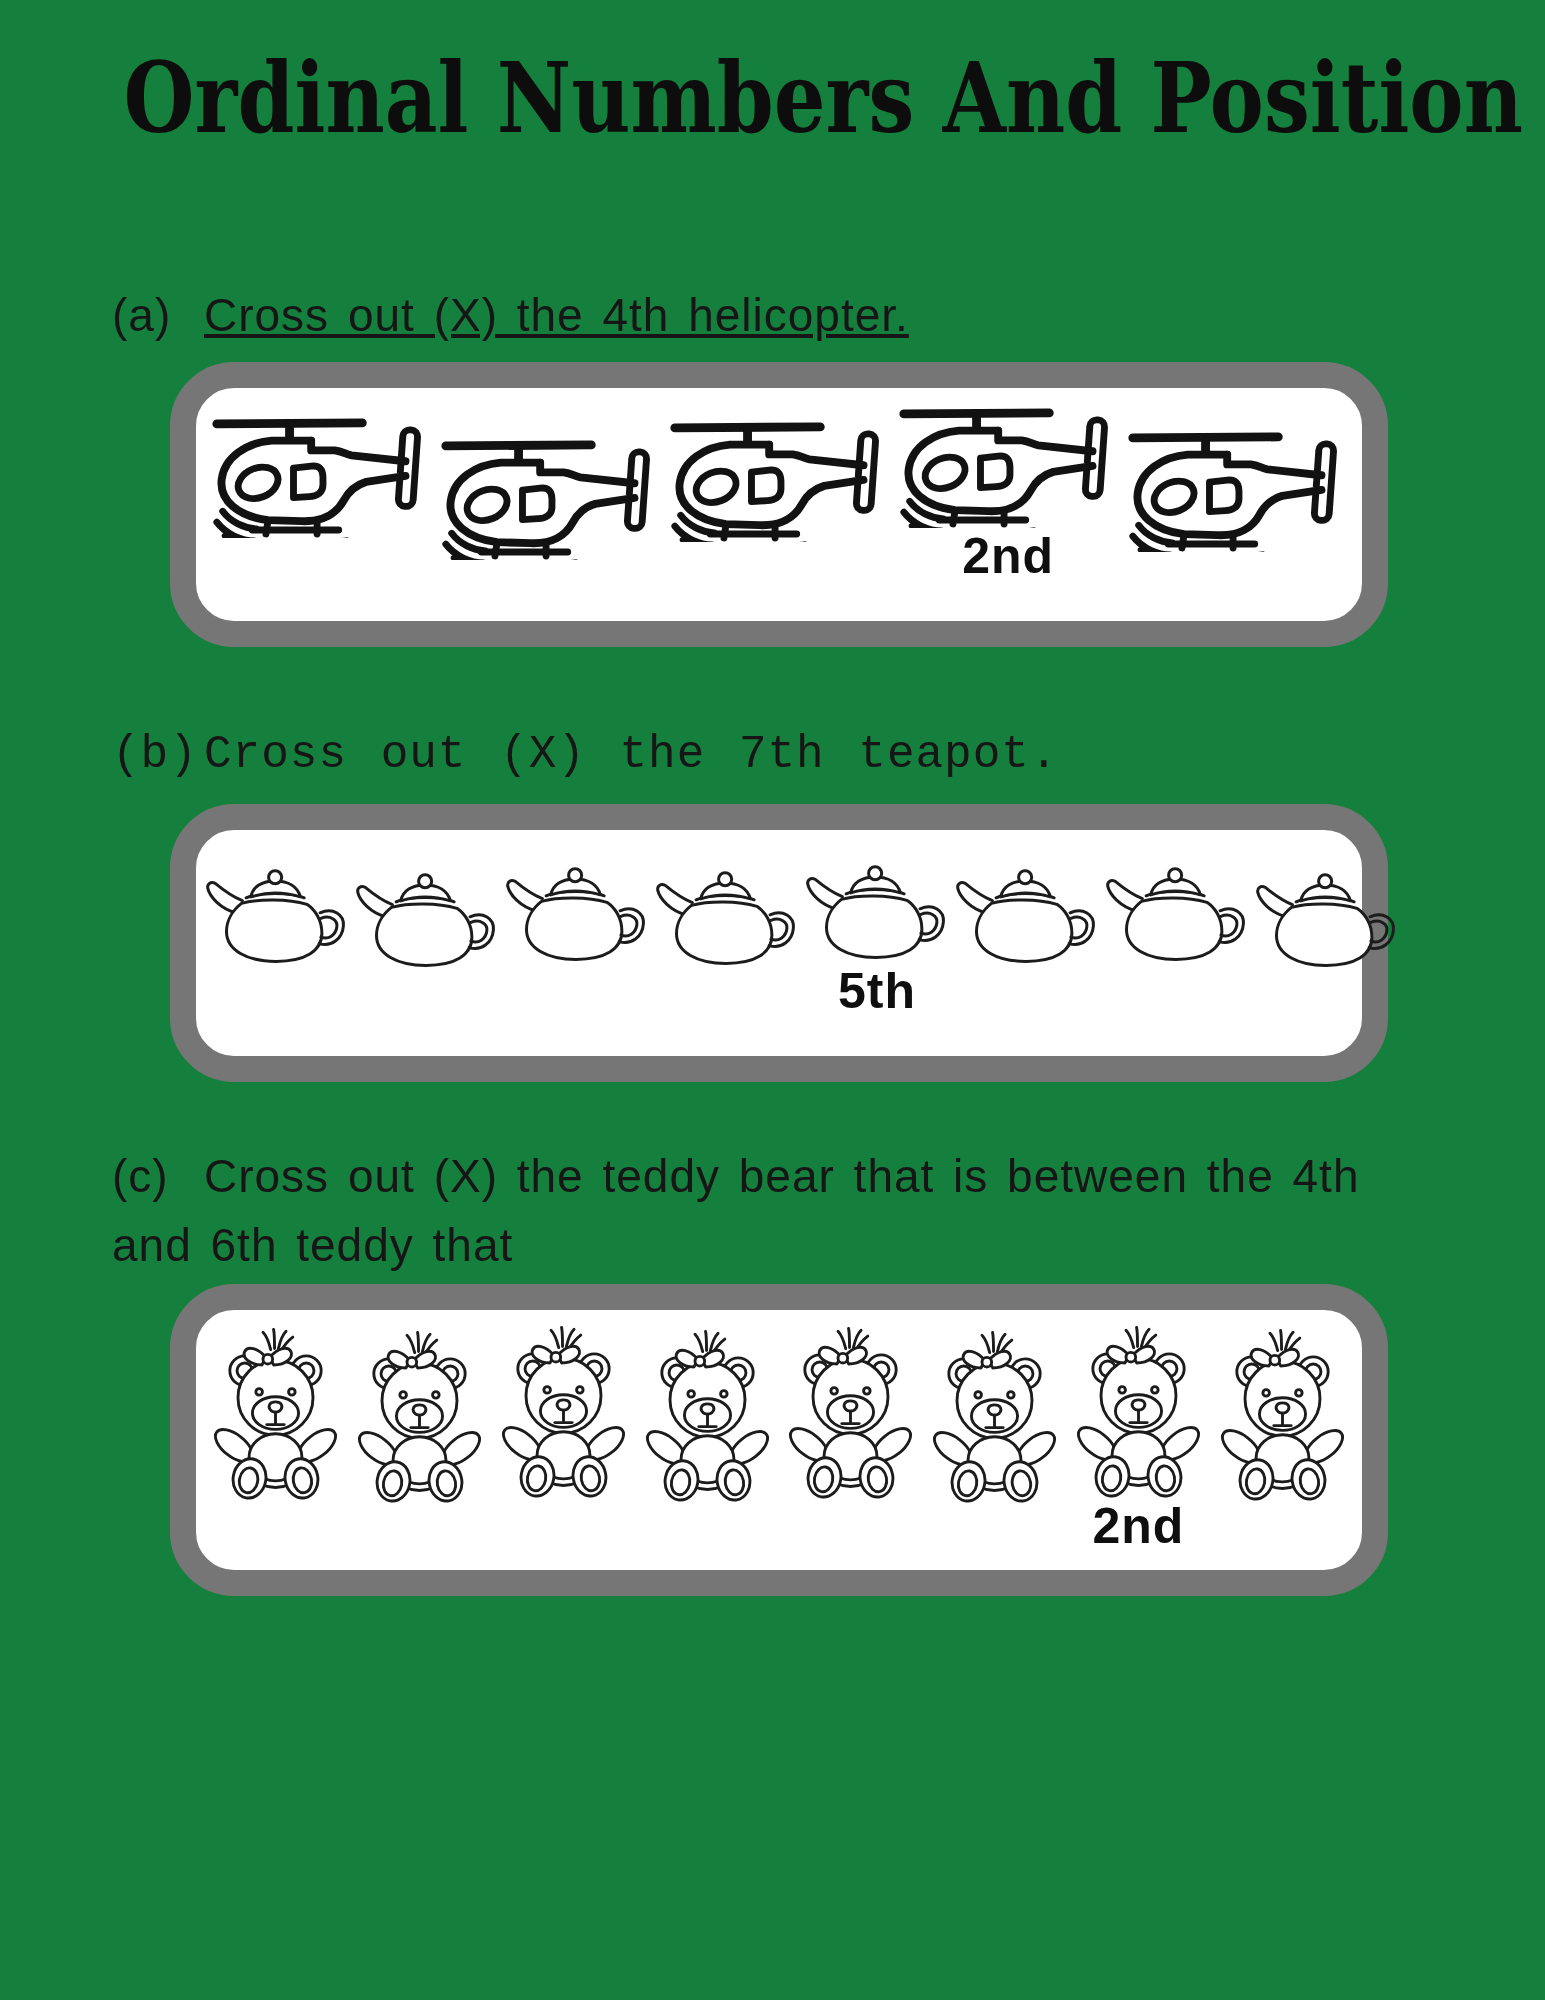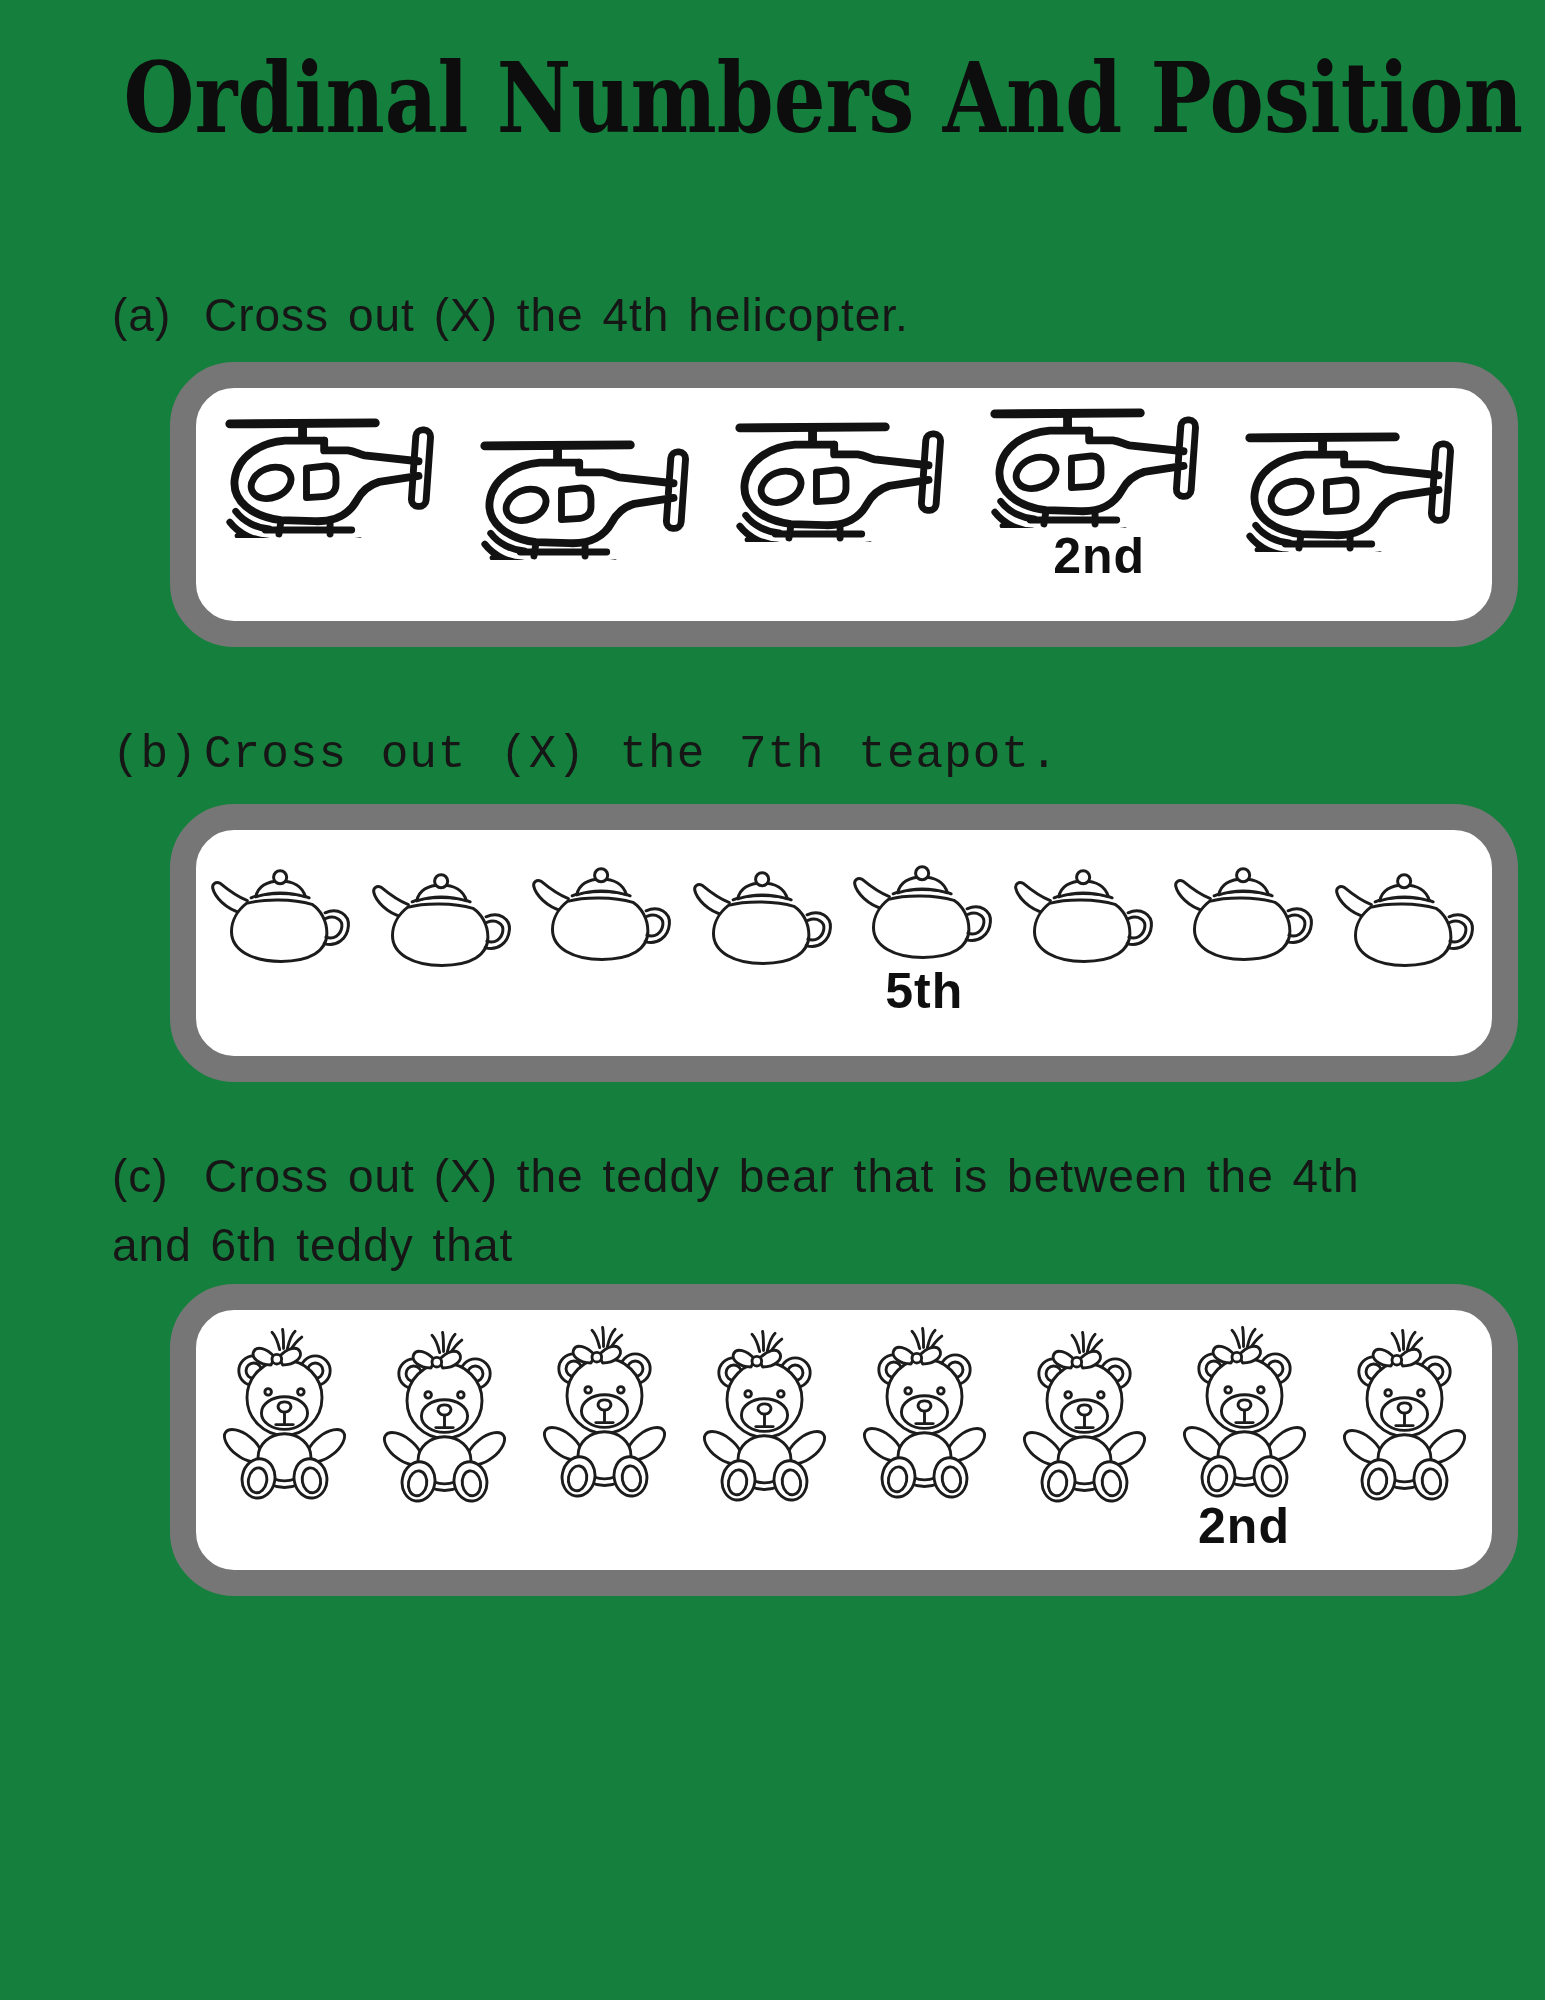"(a) Cross out (X) the" .q-a { text-decoration: none -> underline }
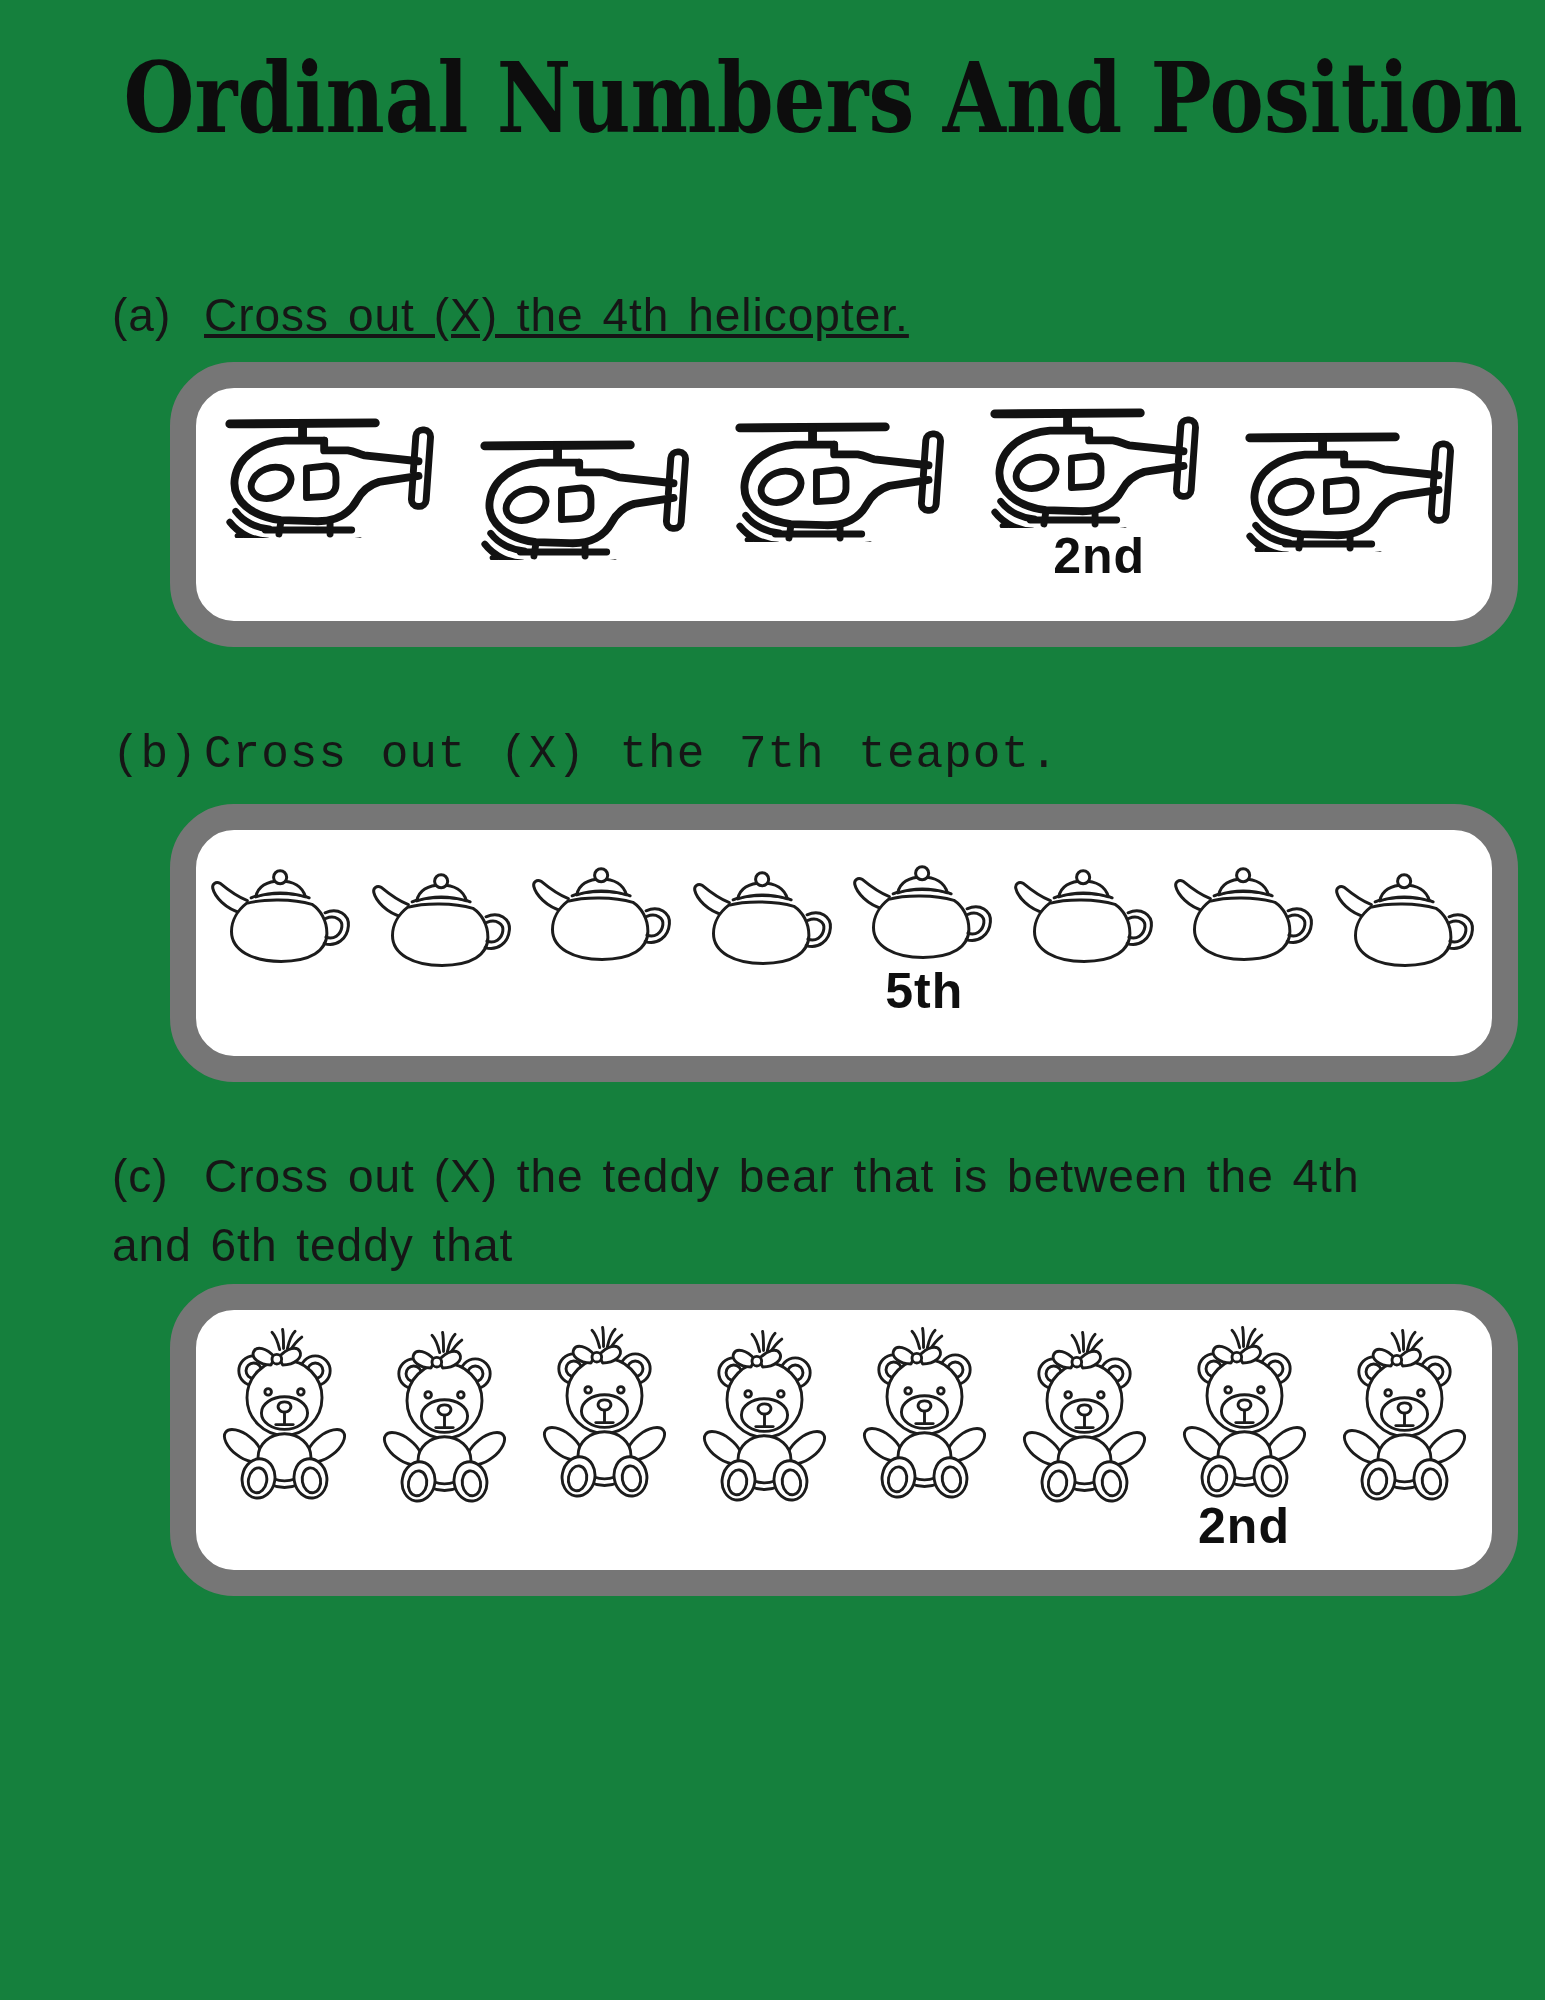"2nd" .item-box { width: 1348px -> 1218px }
